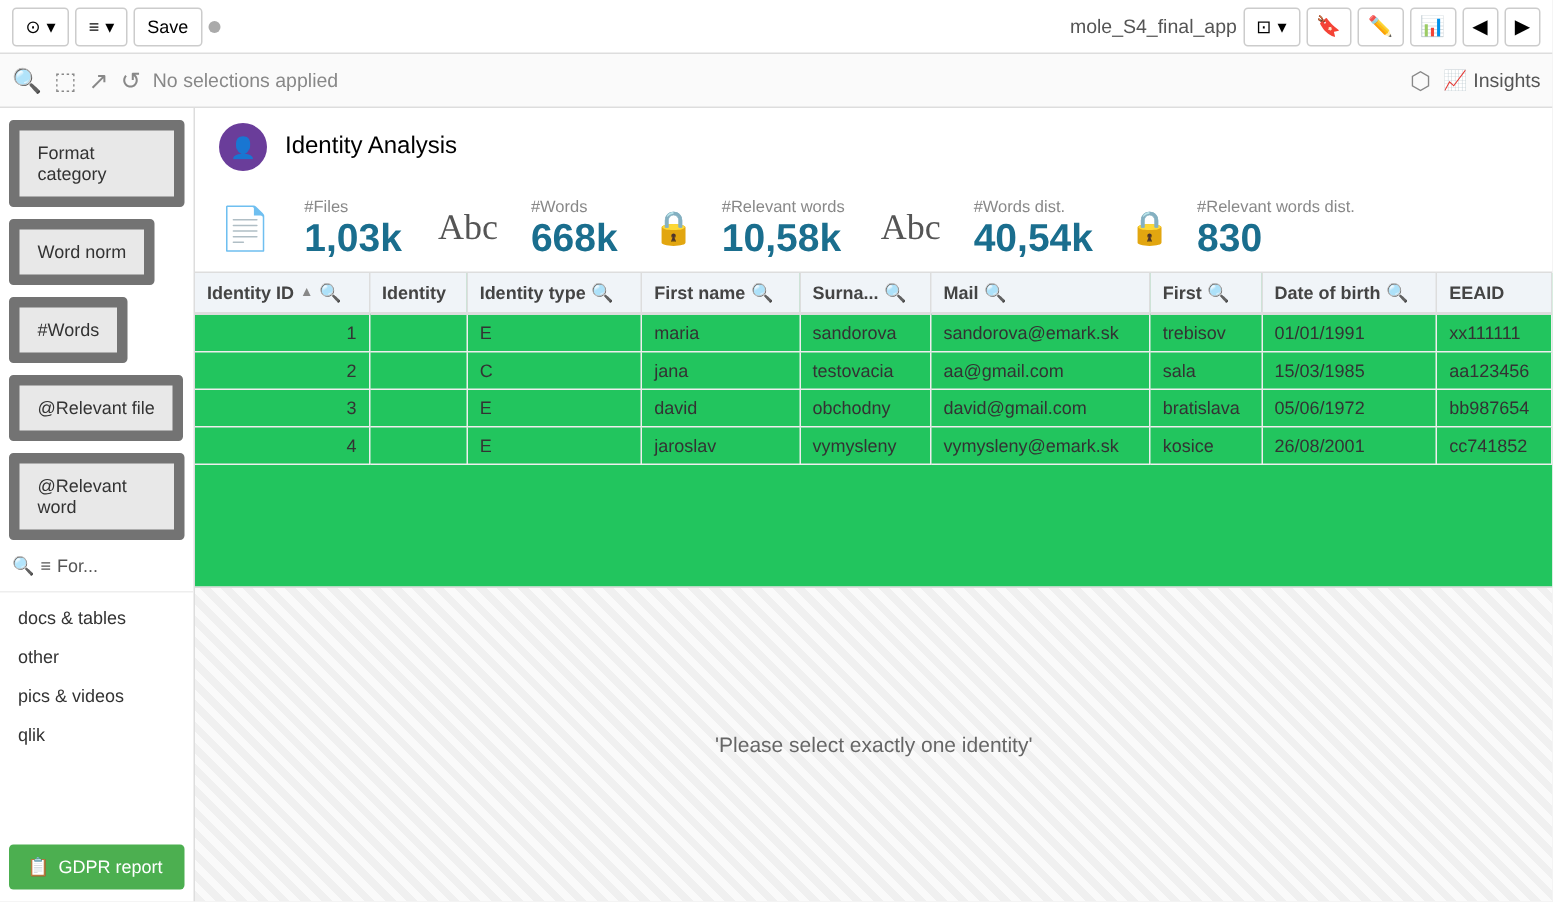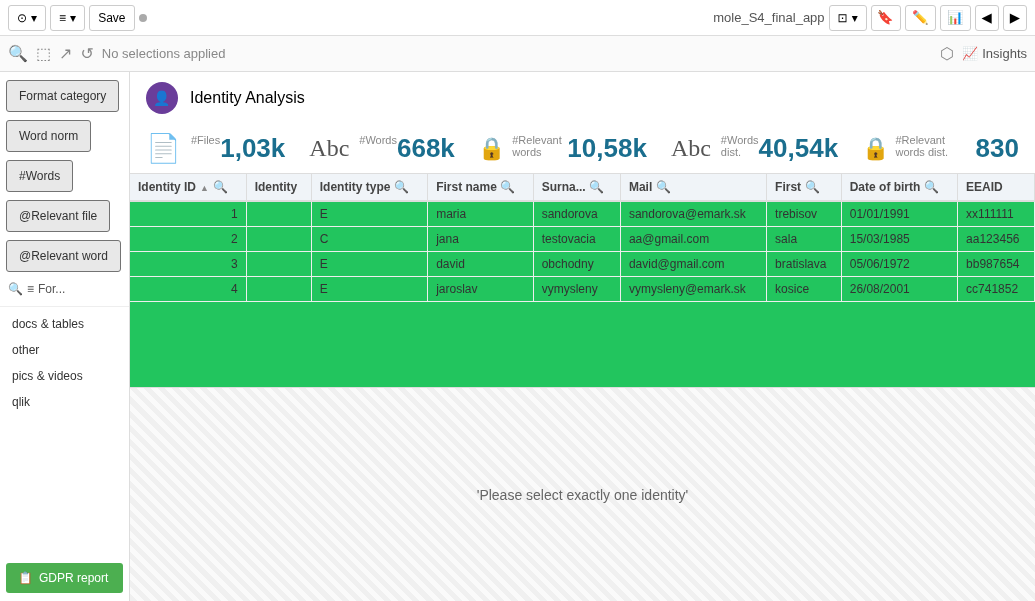"Format category" .sidebar-btn { border: 1px solid #737373 -> 7px solid #737373 }
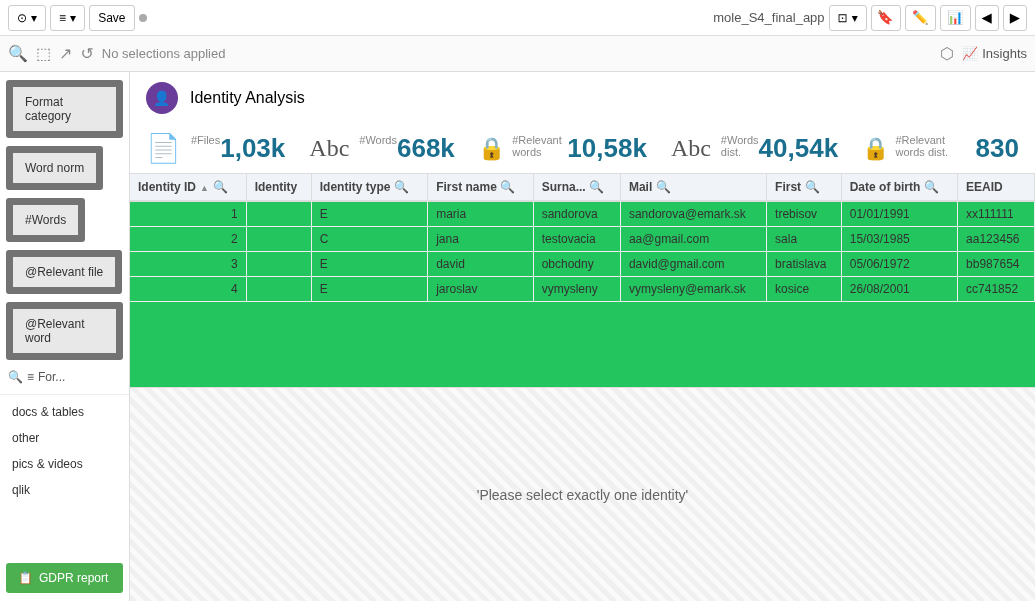"#Files" .stat-item { flex-direction: row -> column; margin-left: none -> 12px }
